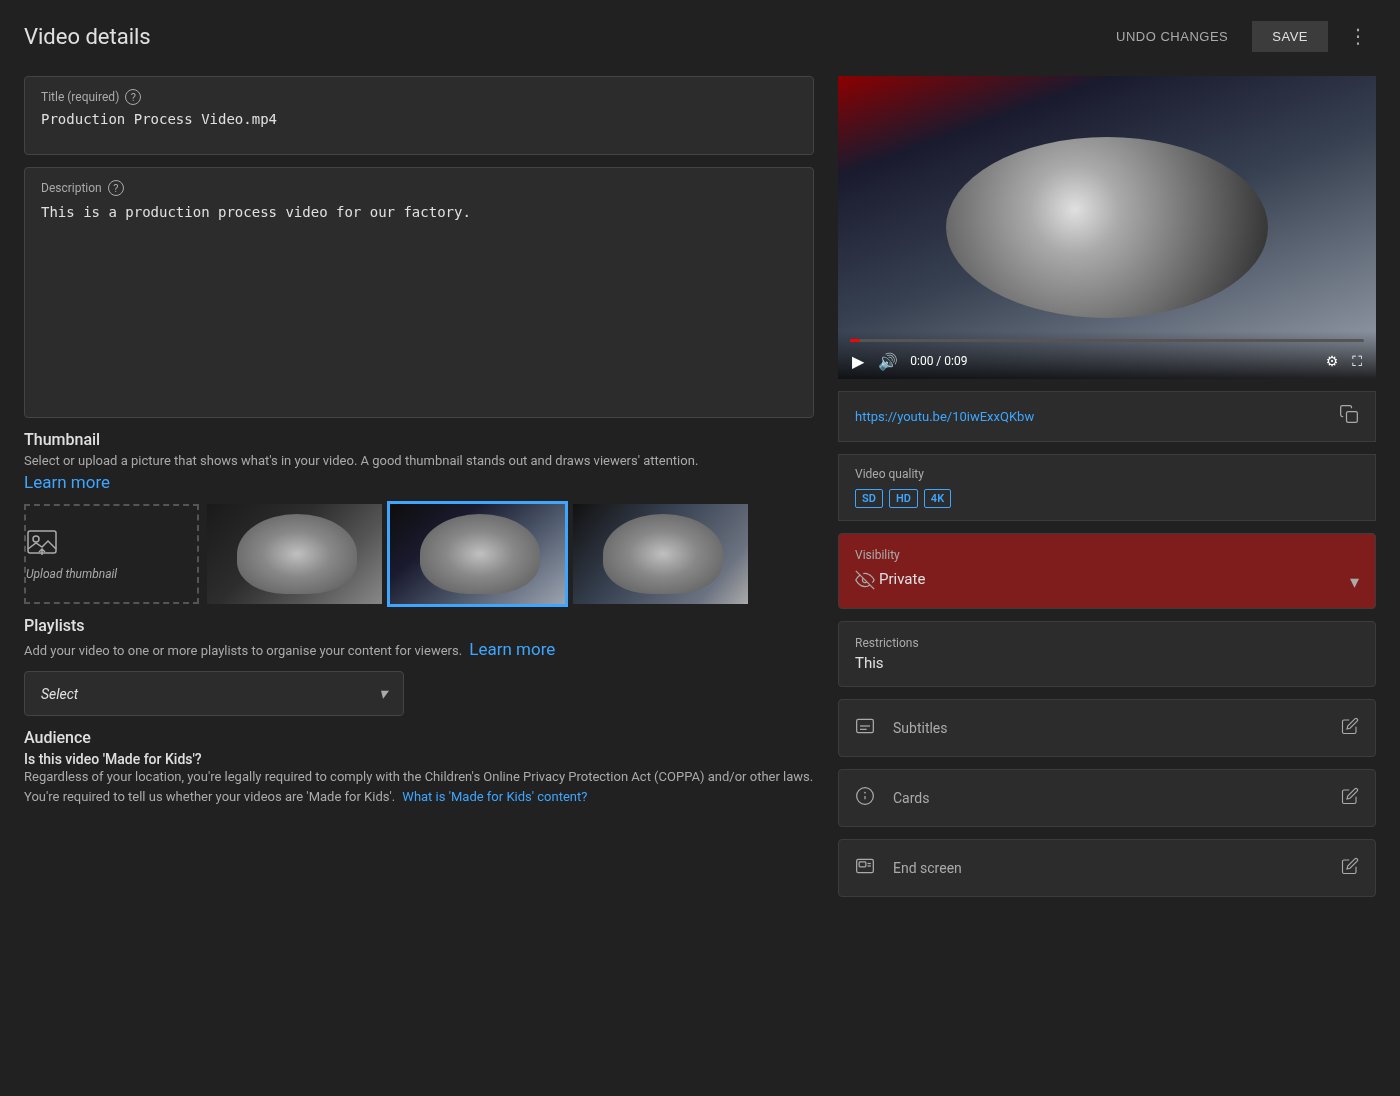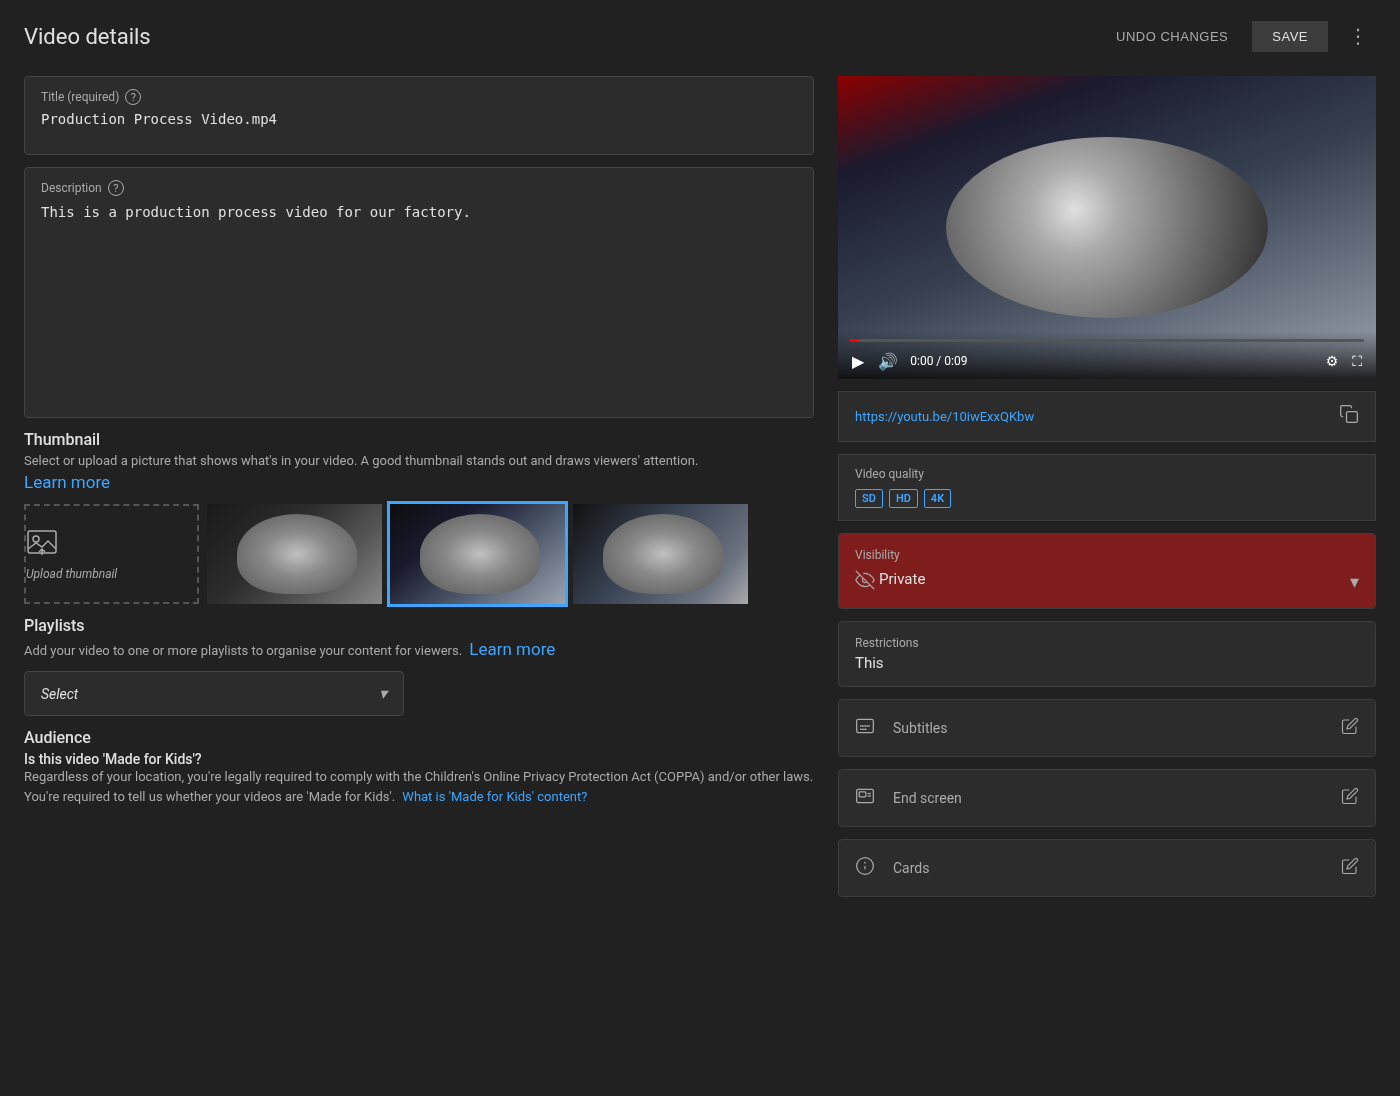"End screen" div.side-action-card { order: before "Cards" -> after "Cards" }
